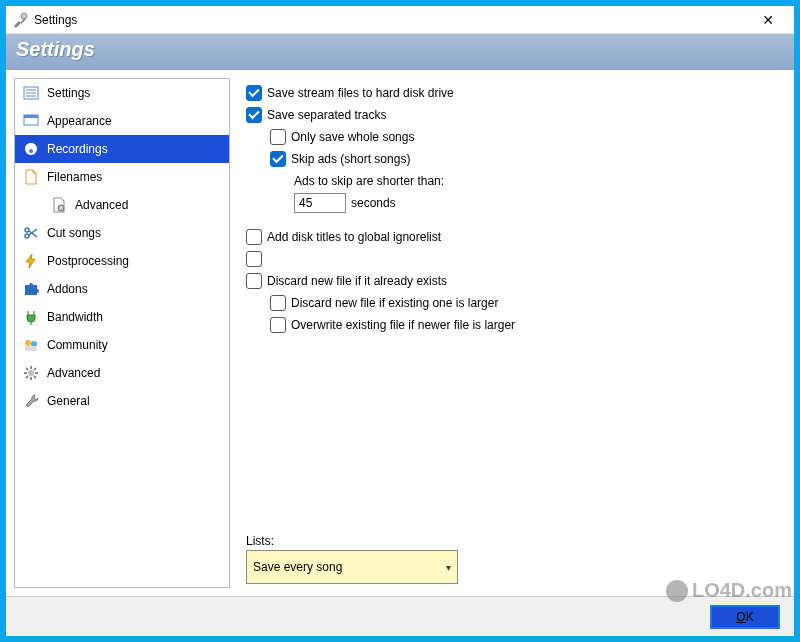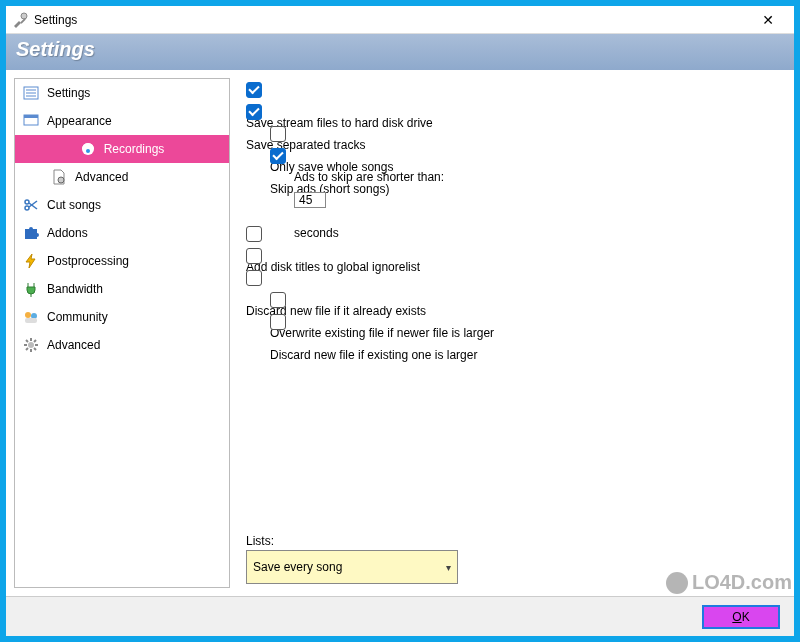"Save stream files to hard" .opt-row { align-items: flex-start -> center; flex-direction: column -> none; gap: 18px -> 5px }
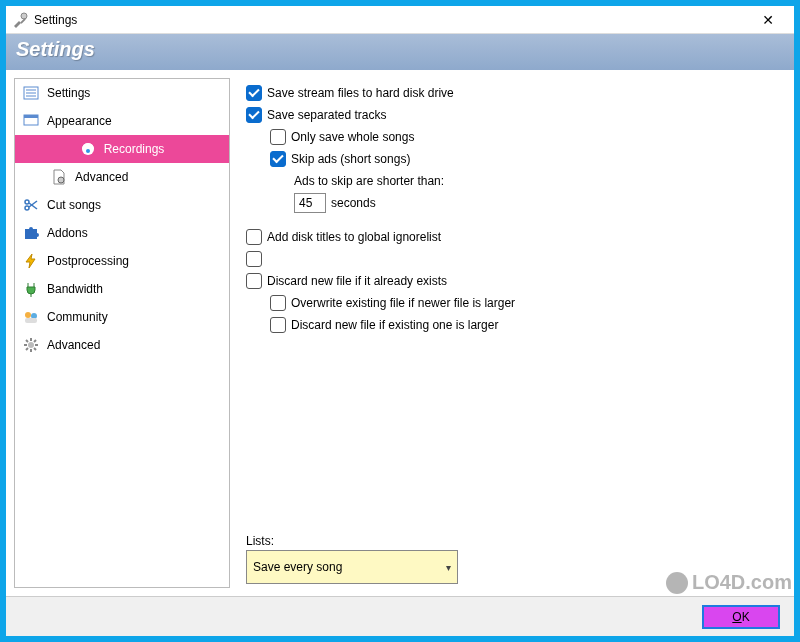"Recordings" .sidebar-item.selected { background: #ec4899 -> #1d4ed8; justify-content: center -> none }
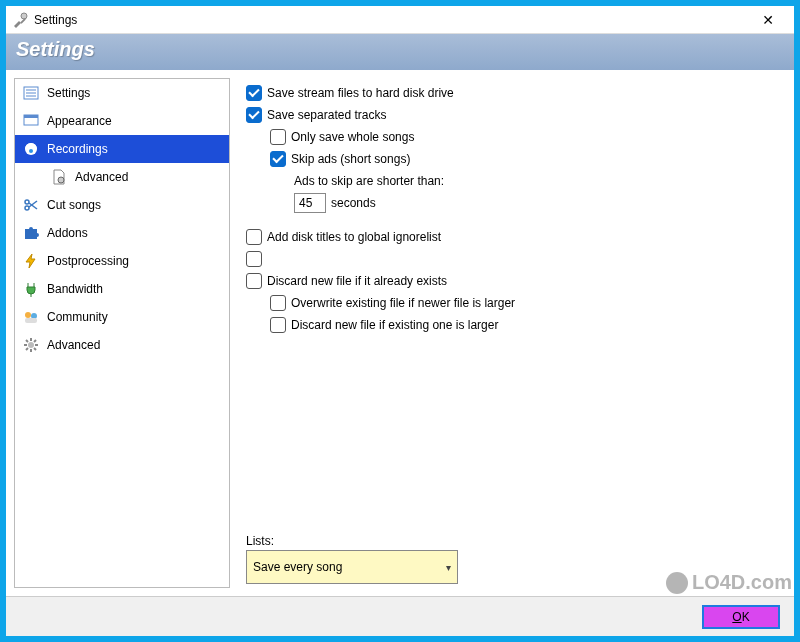"Filenames" div.sidebar-item { html: none -> <div> <span> <svg> <path></path> <path></path> </svg> </span> <span>Filenames</span> </div> }
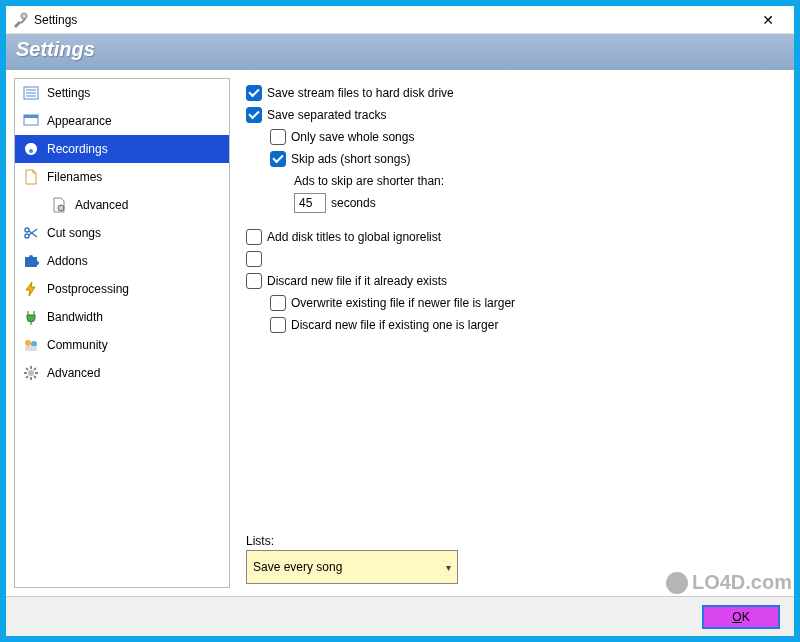"45" .num-input { width: 32px -> 52px }
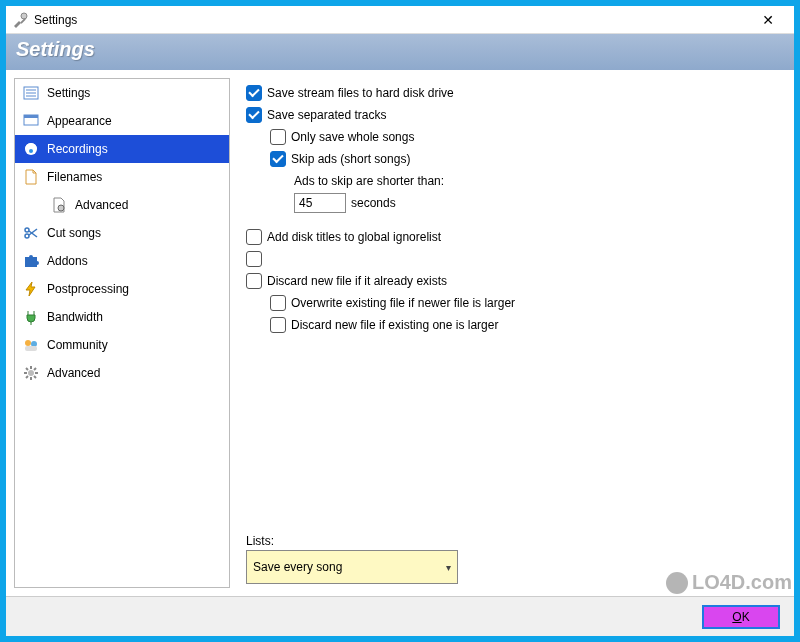"Addons" div.sidebar-item { order: before "Postprocessing" -> after "Postprocessing" }
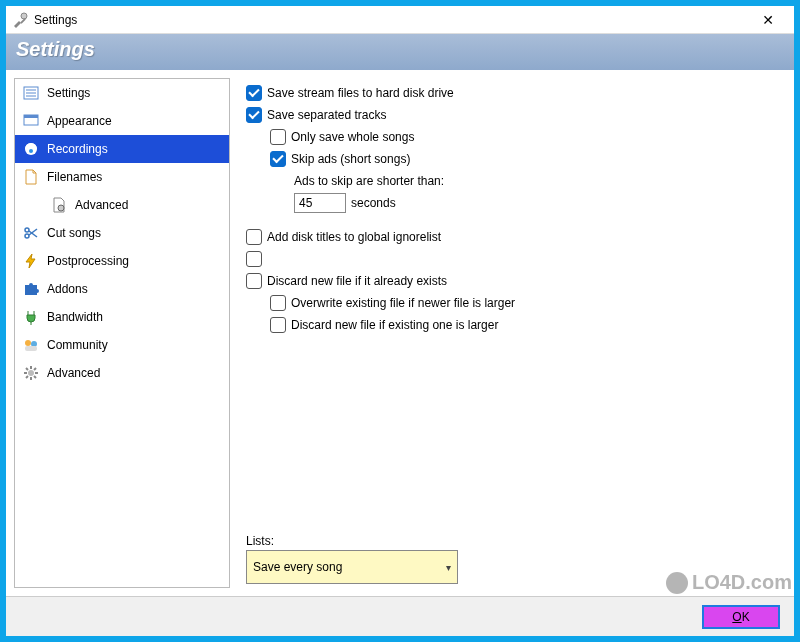"Overwrite existing file if newer" div.opt-row { order: before "Discard new file if existing" -> after "Discard new file if existing" }
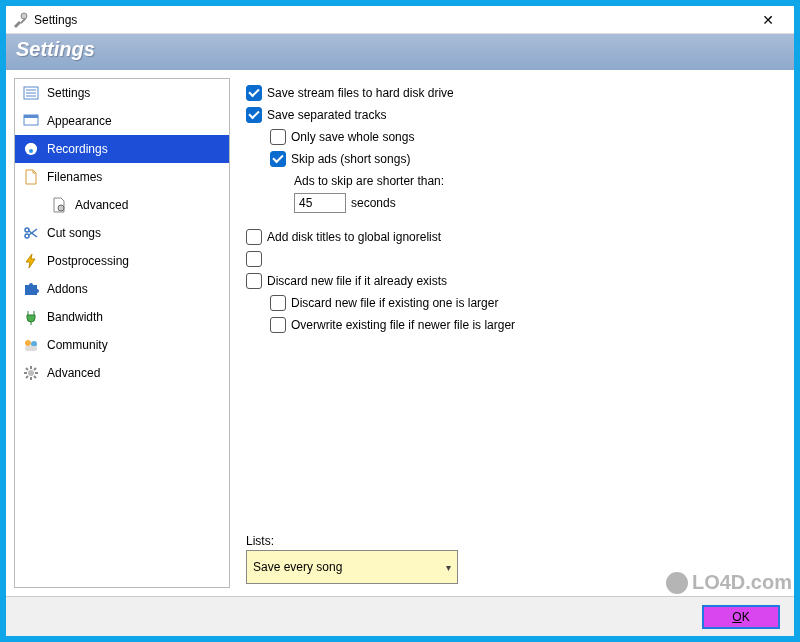"General" div.sidebar-item { html: none -> <div> <span> <svg> <path></path> </svg> </span> <span>General</span> </div> }
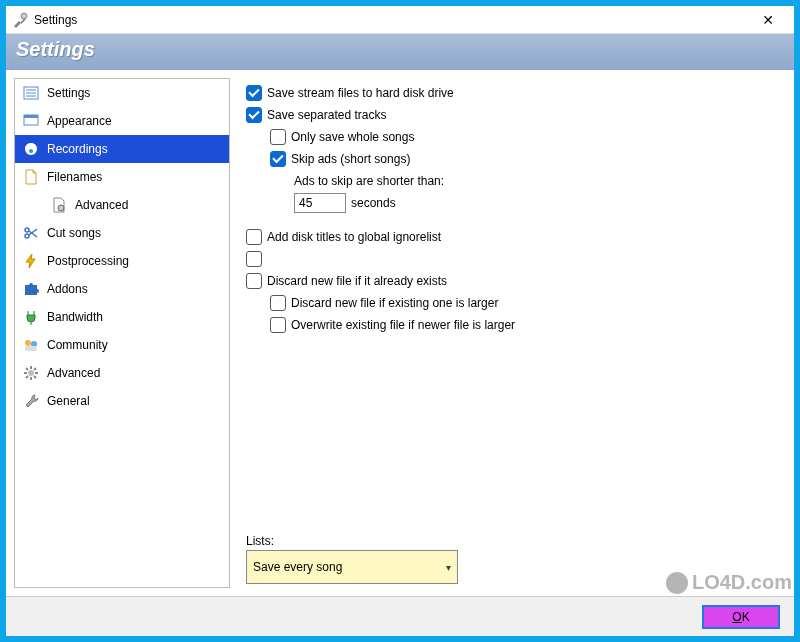"LO4D.com" .watermark { bottom: 48px -> 40px }
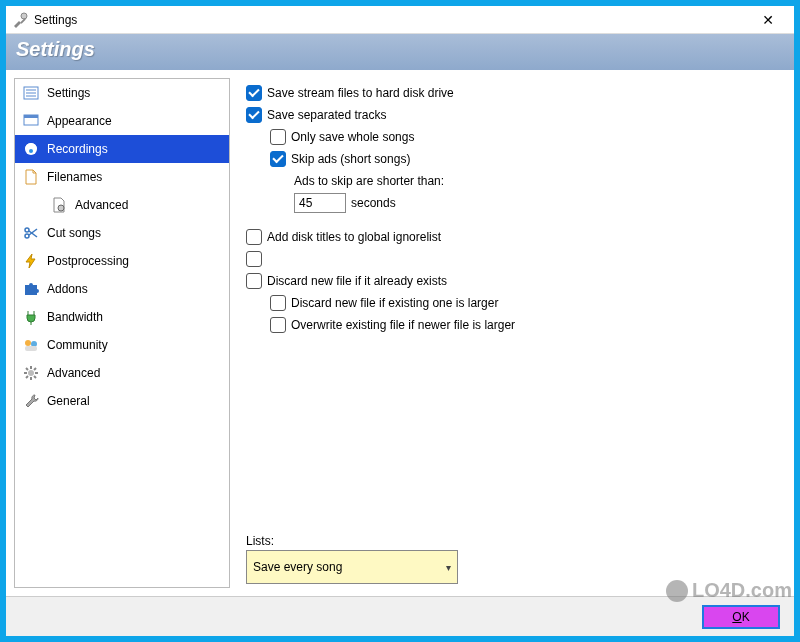"OK" .ok-btn { background: #d946ef -> #1d4ed8; width: 78px -> 70px }
